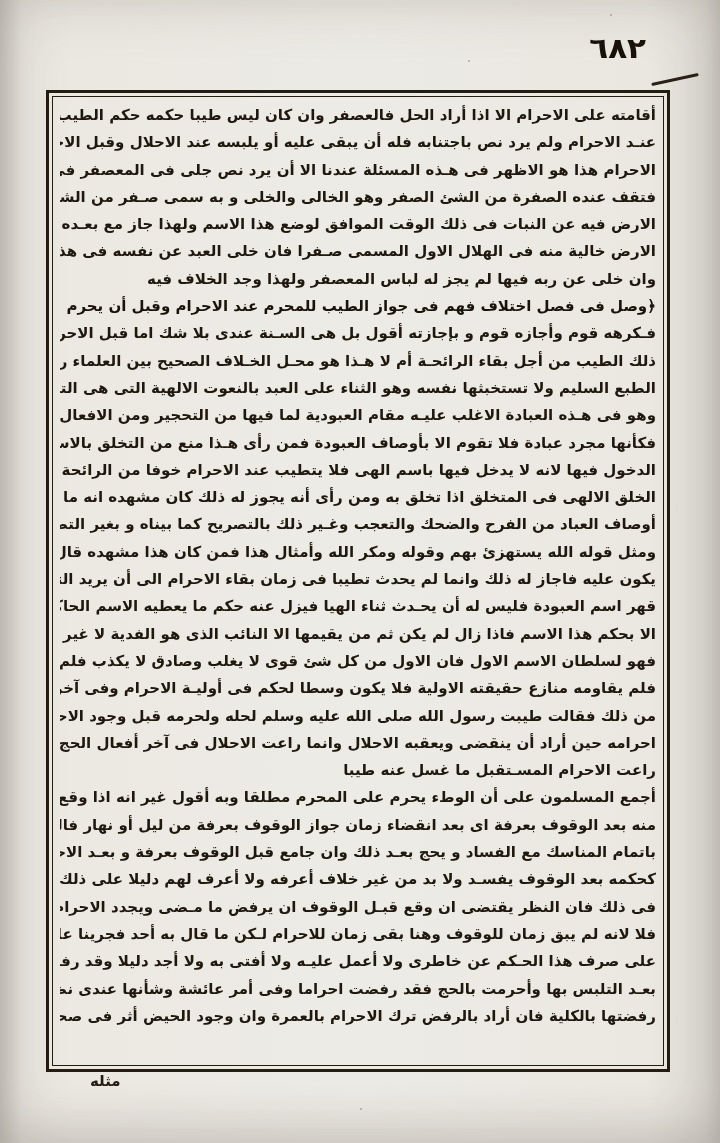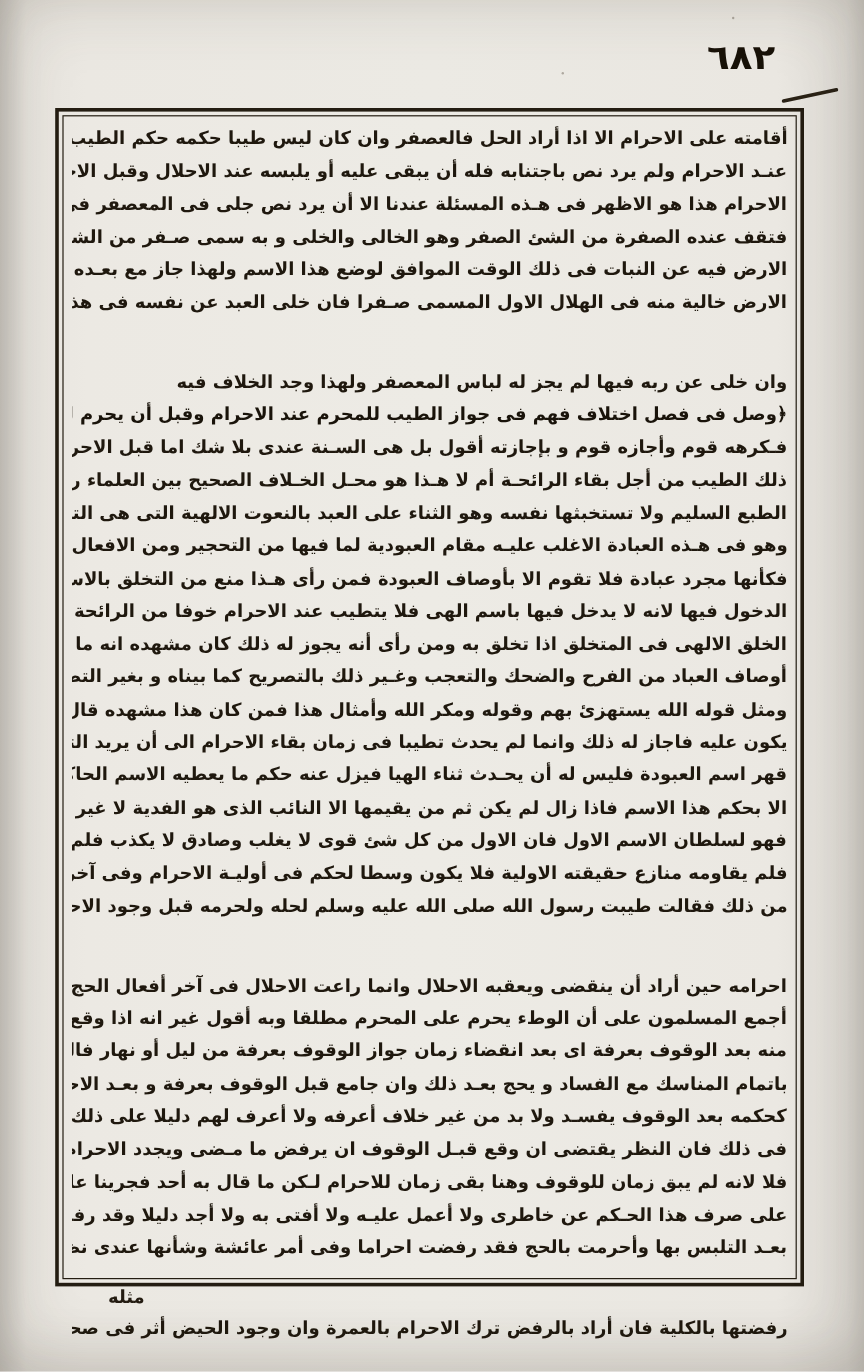"وان خلى عن ربه فيها" .para .line:last-child { margin-top: 39px -> none }
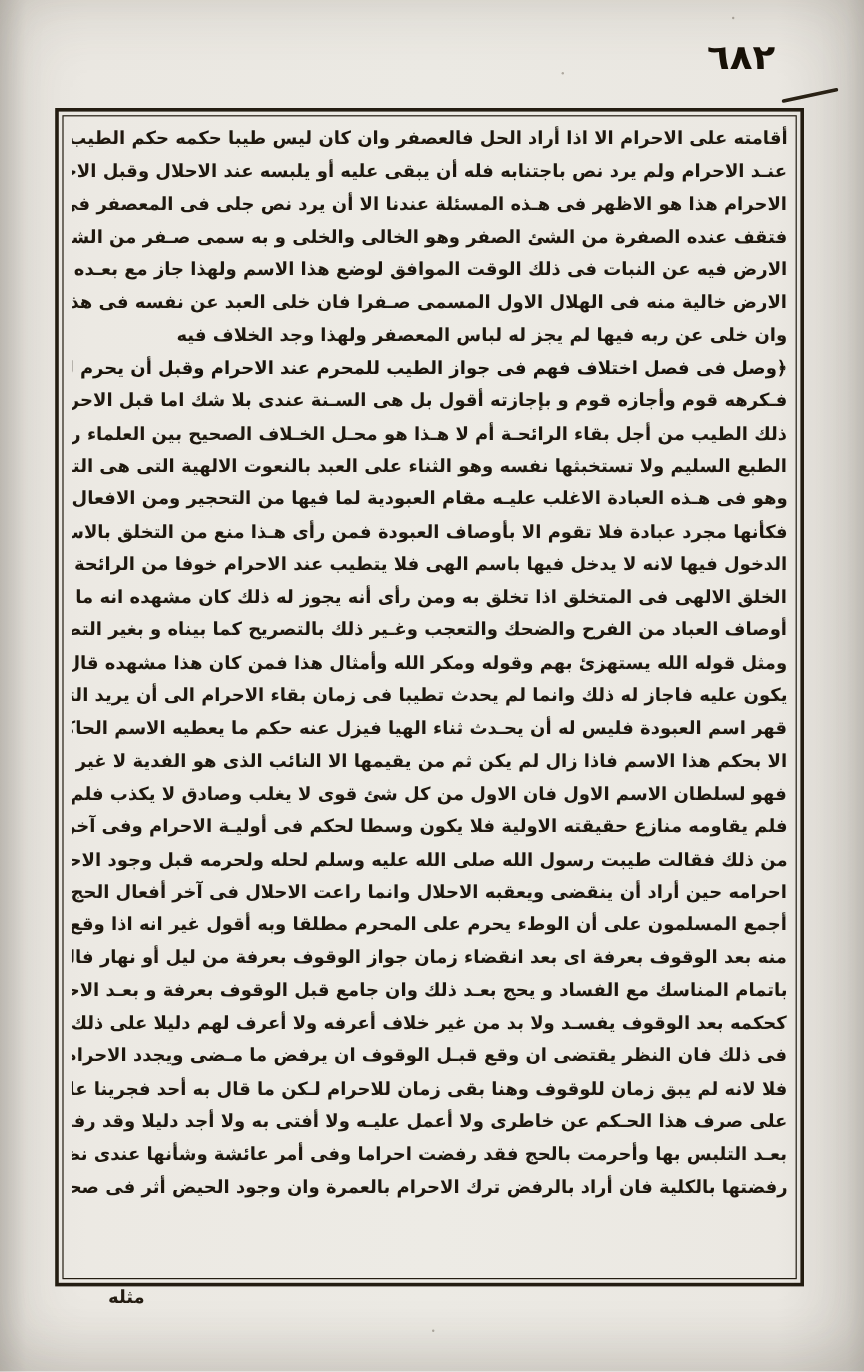"راعت الاحرام المسـتقبل ما غسل" div.line { html: none -> <div>راعت الاحرام المسـتقبل ما غسل عنه طيبا</div> }
